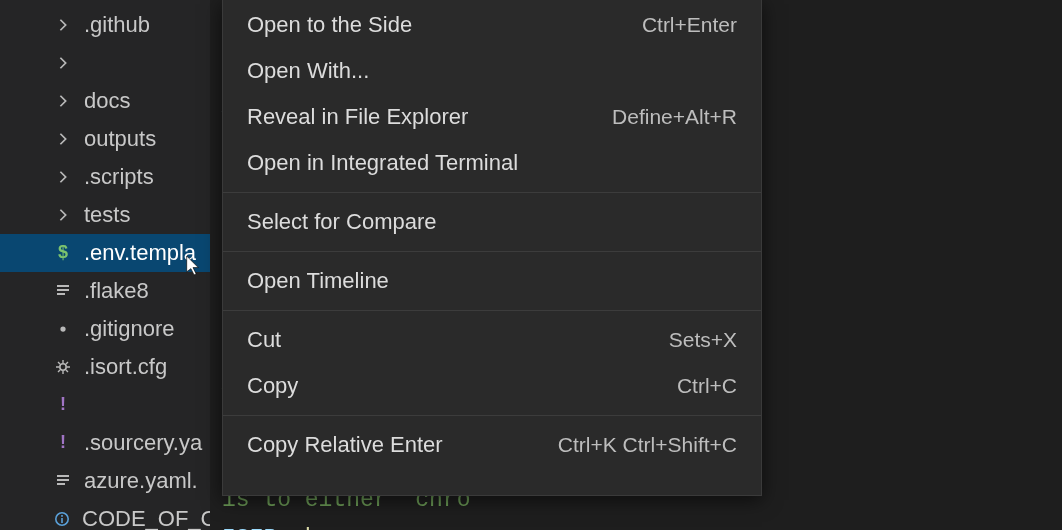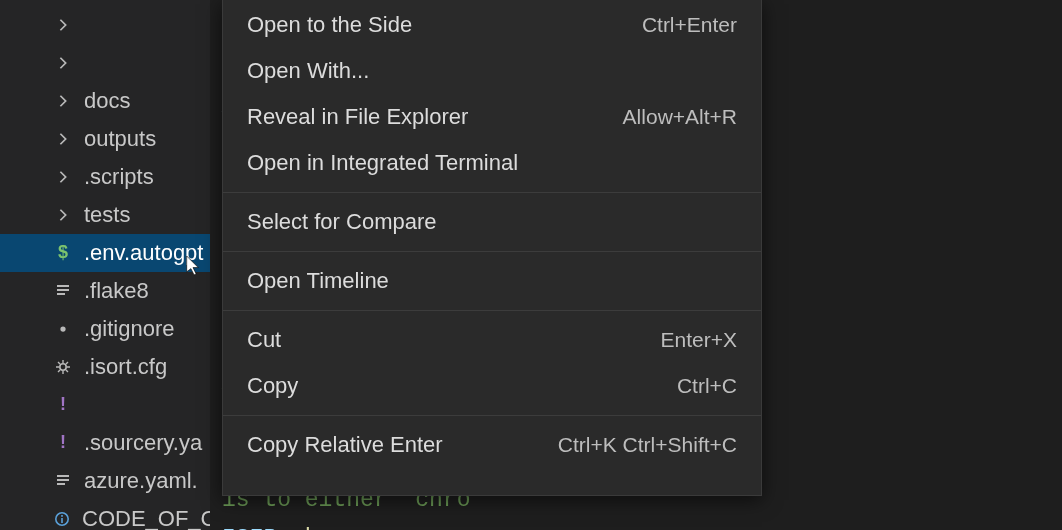".github" span { html: none -> <span>.github</span> }
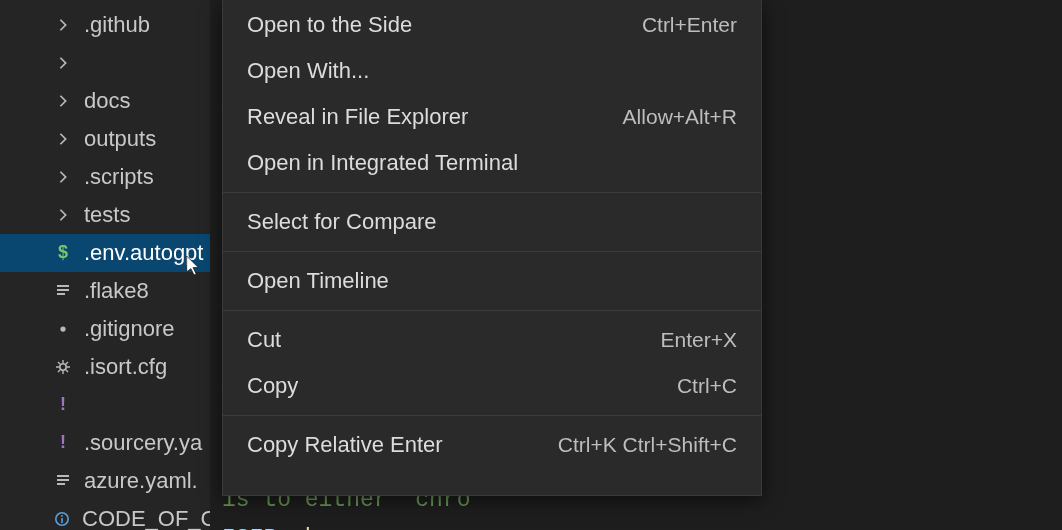"Allow+Alt+R" span.shortcut { text: Allow+Alt+R -> Define+Alt+R }
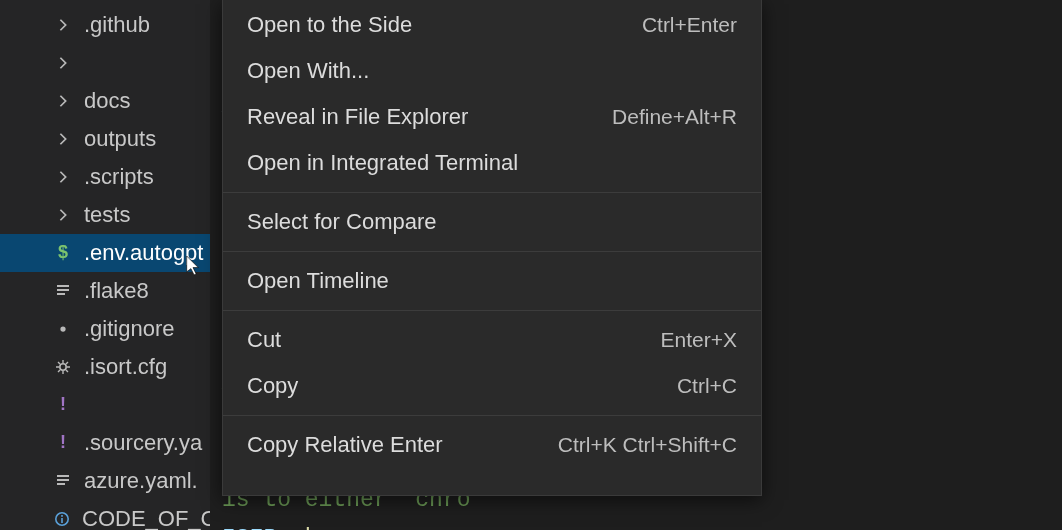".env.autogpt" span { text: .env.autogpt -> .env.templa }
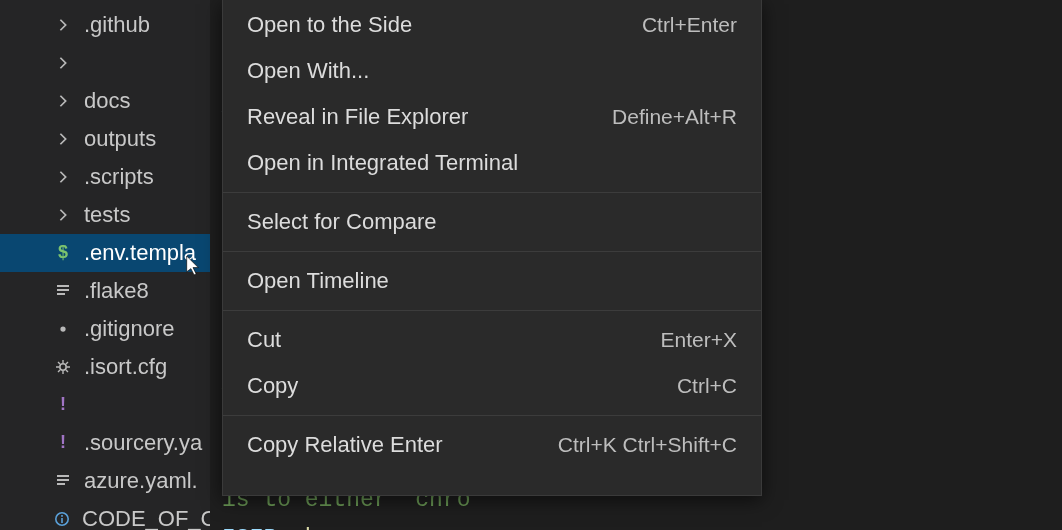"Enter+X" span.shortcut { text: Enter+X -> Sets+X }
